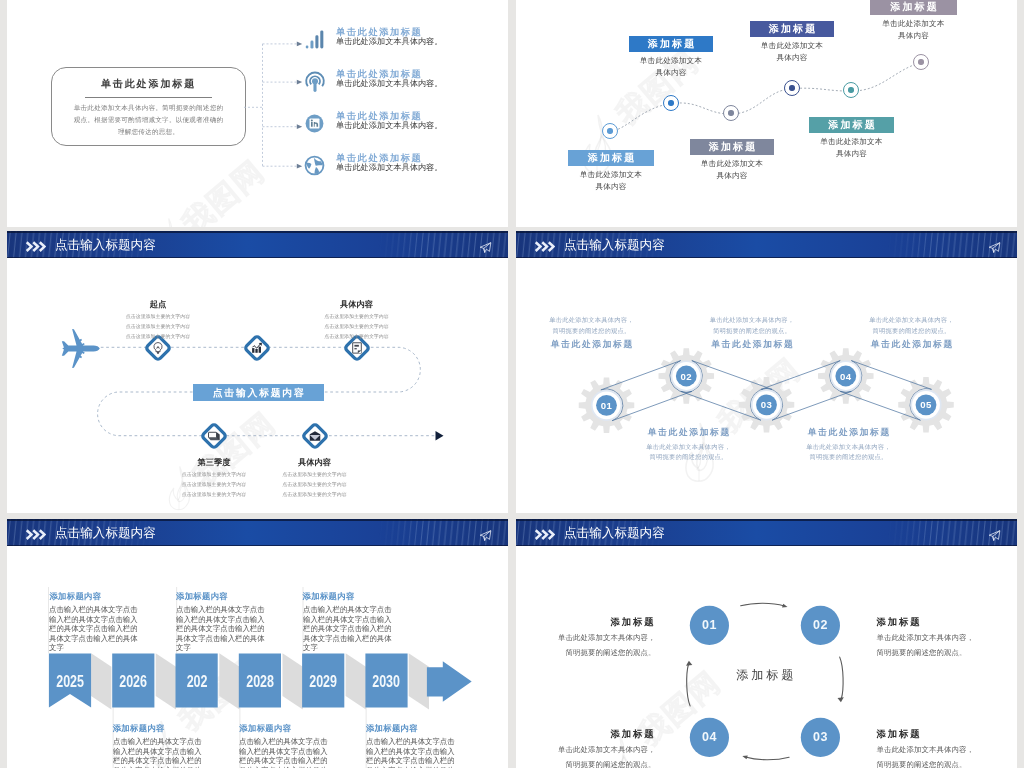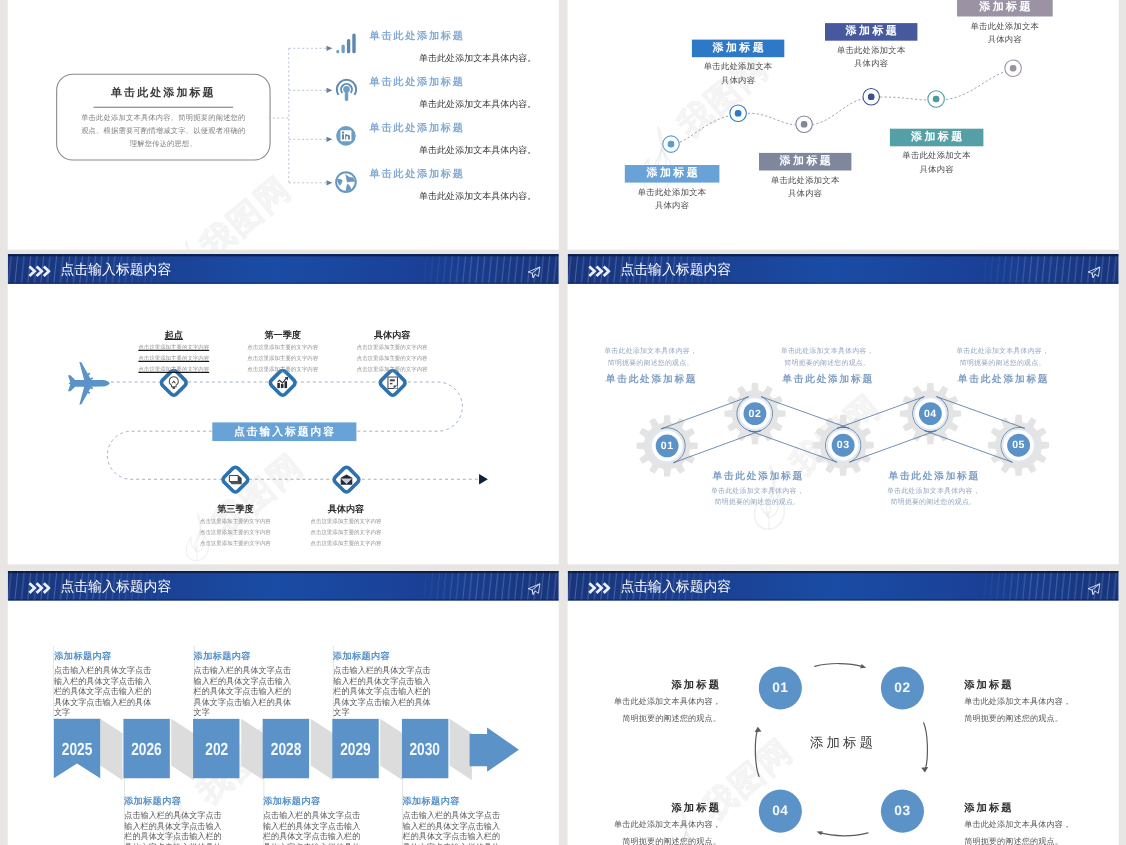"单击此处添加文本具体内容。" .s1 .rd { margin-left: 45px -> none; top: 18px -> 7px }
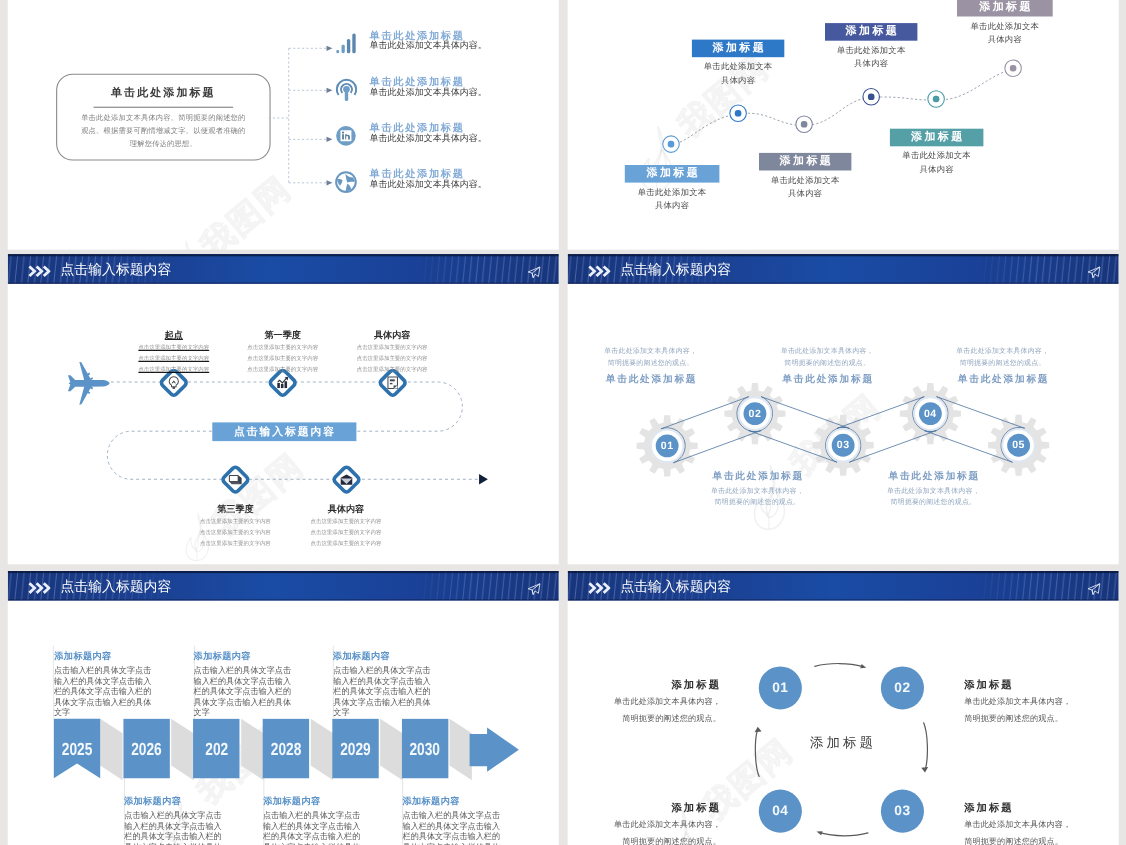"起点" div.stxt { text-decoration: underline -> none }
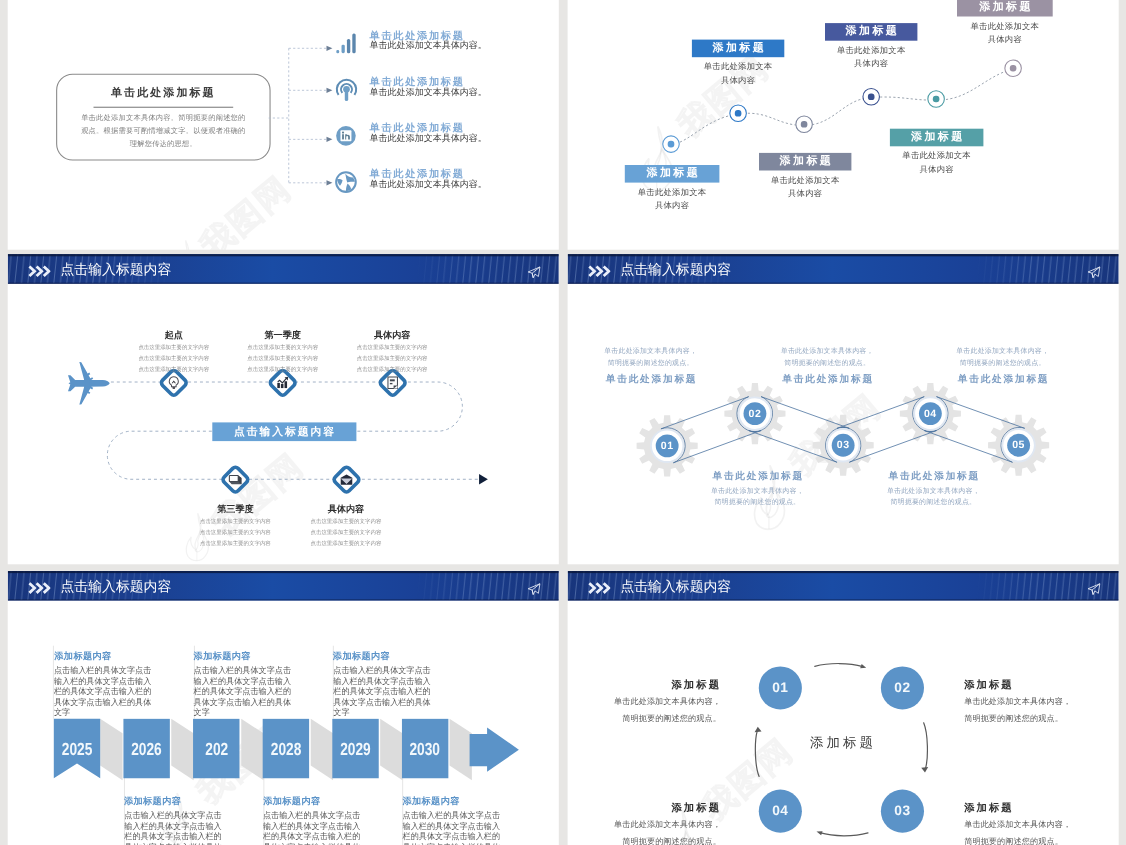"第一季度" div.stxt { html: <div> <div>第一季度</div> <div>点击这里添加主要的文字内容</div> <div>点击这里添加主要的文字内容</div> <div>点击这里添加主要的文字内容</div> </div> -> none }
